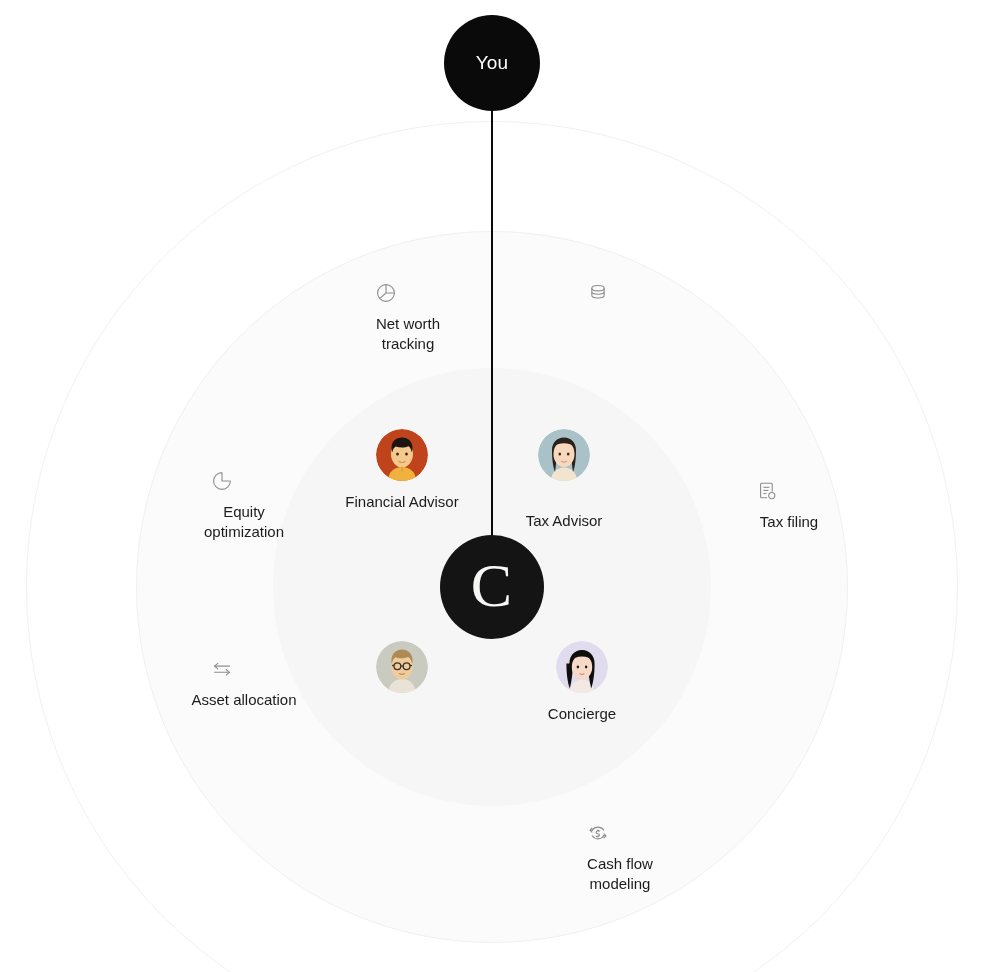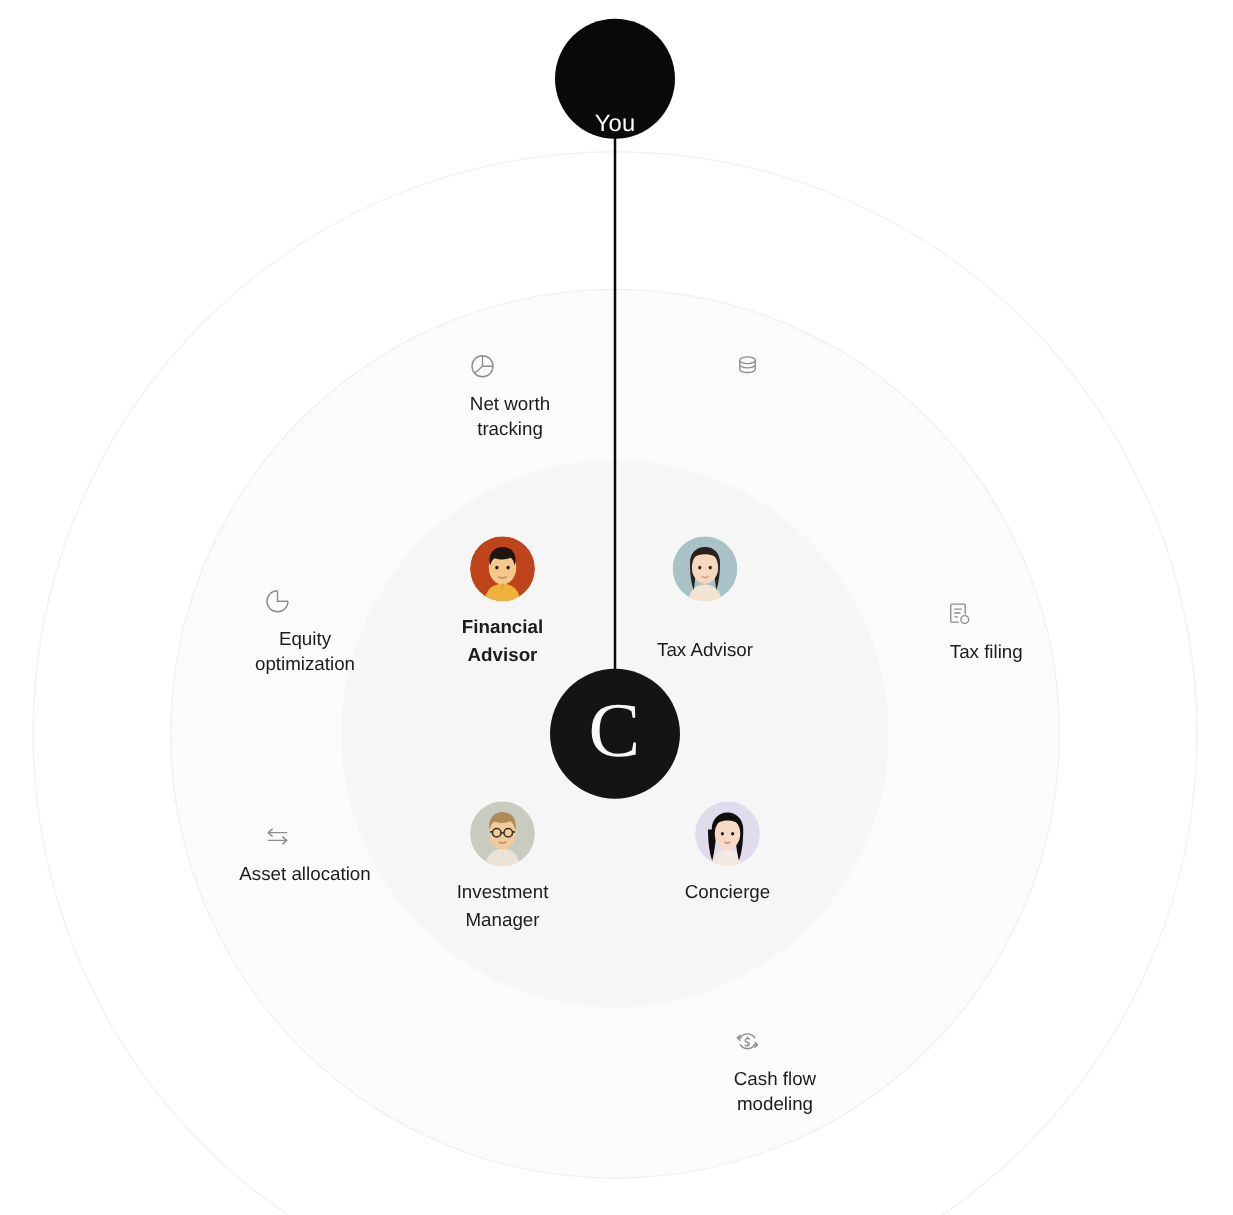"You" .user-node { align-items: flex-end -> center }
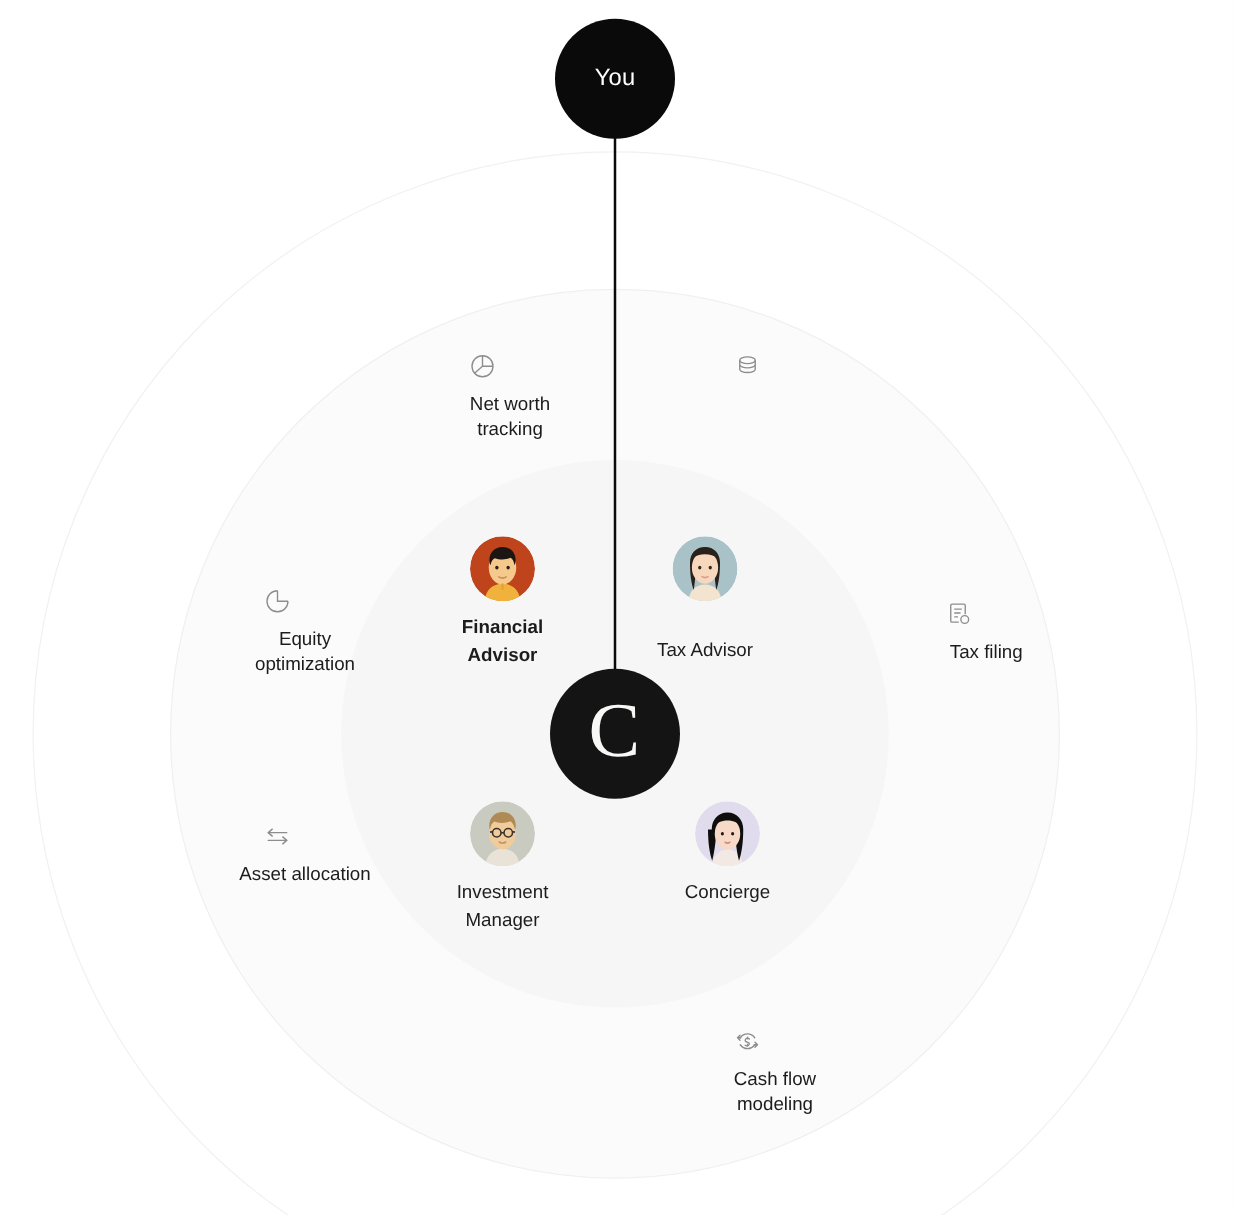"Financial Advisor" div.agent { font-weight: bold -> none }
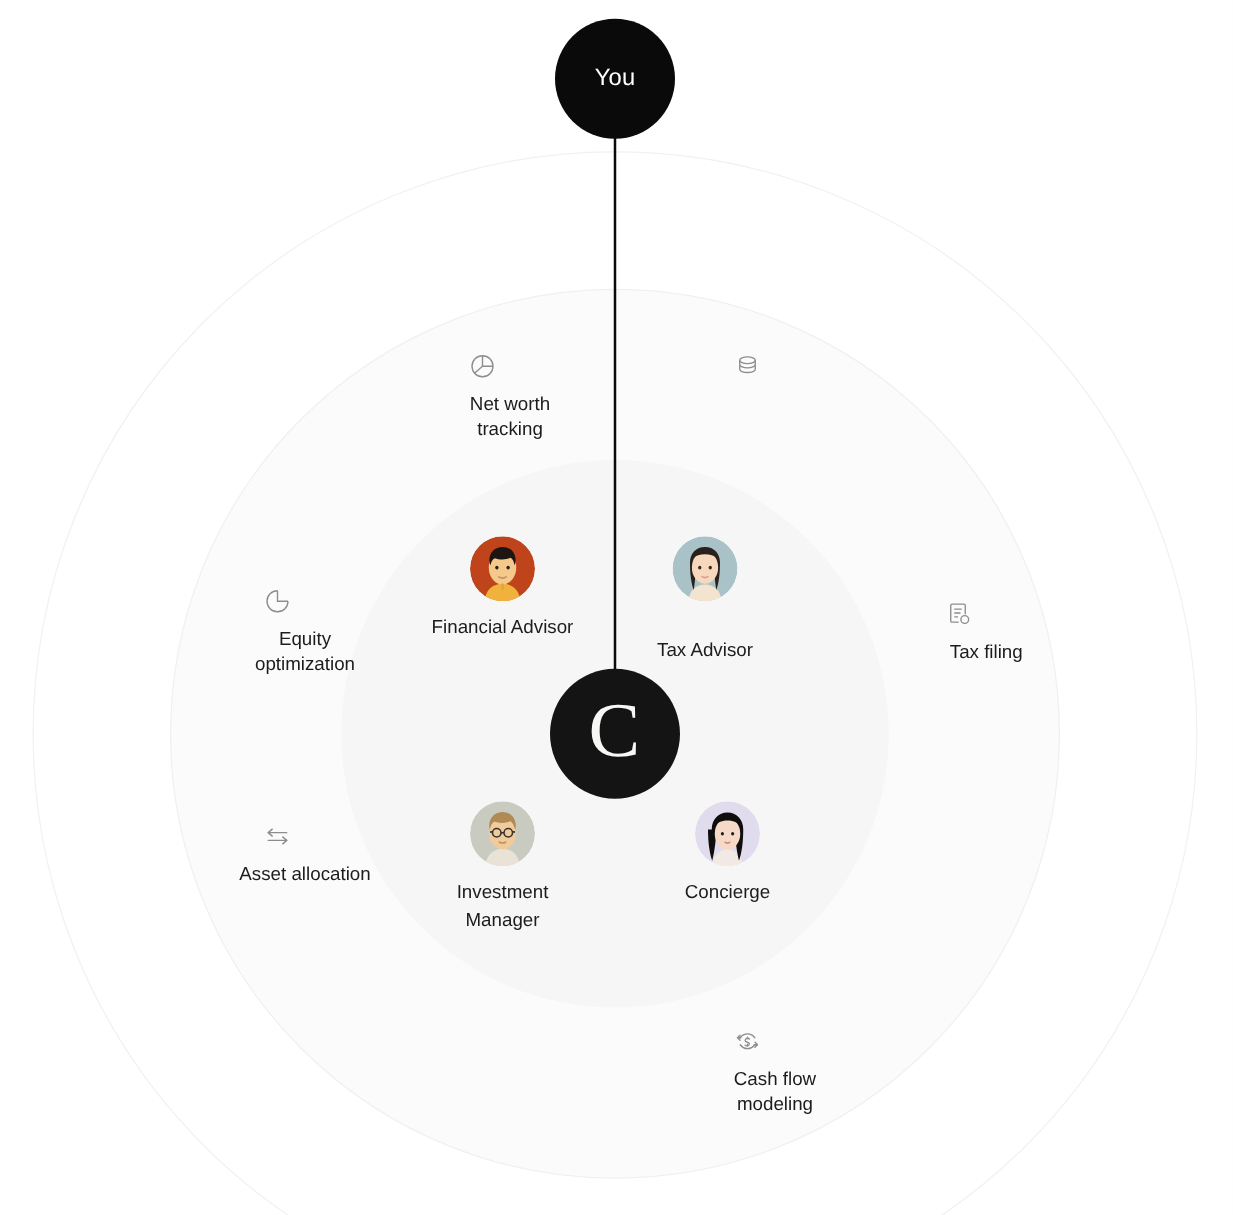"Investment Manager" div.agent-label { html: <div>Investment Manager</div> -> none }
